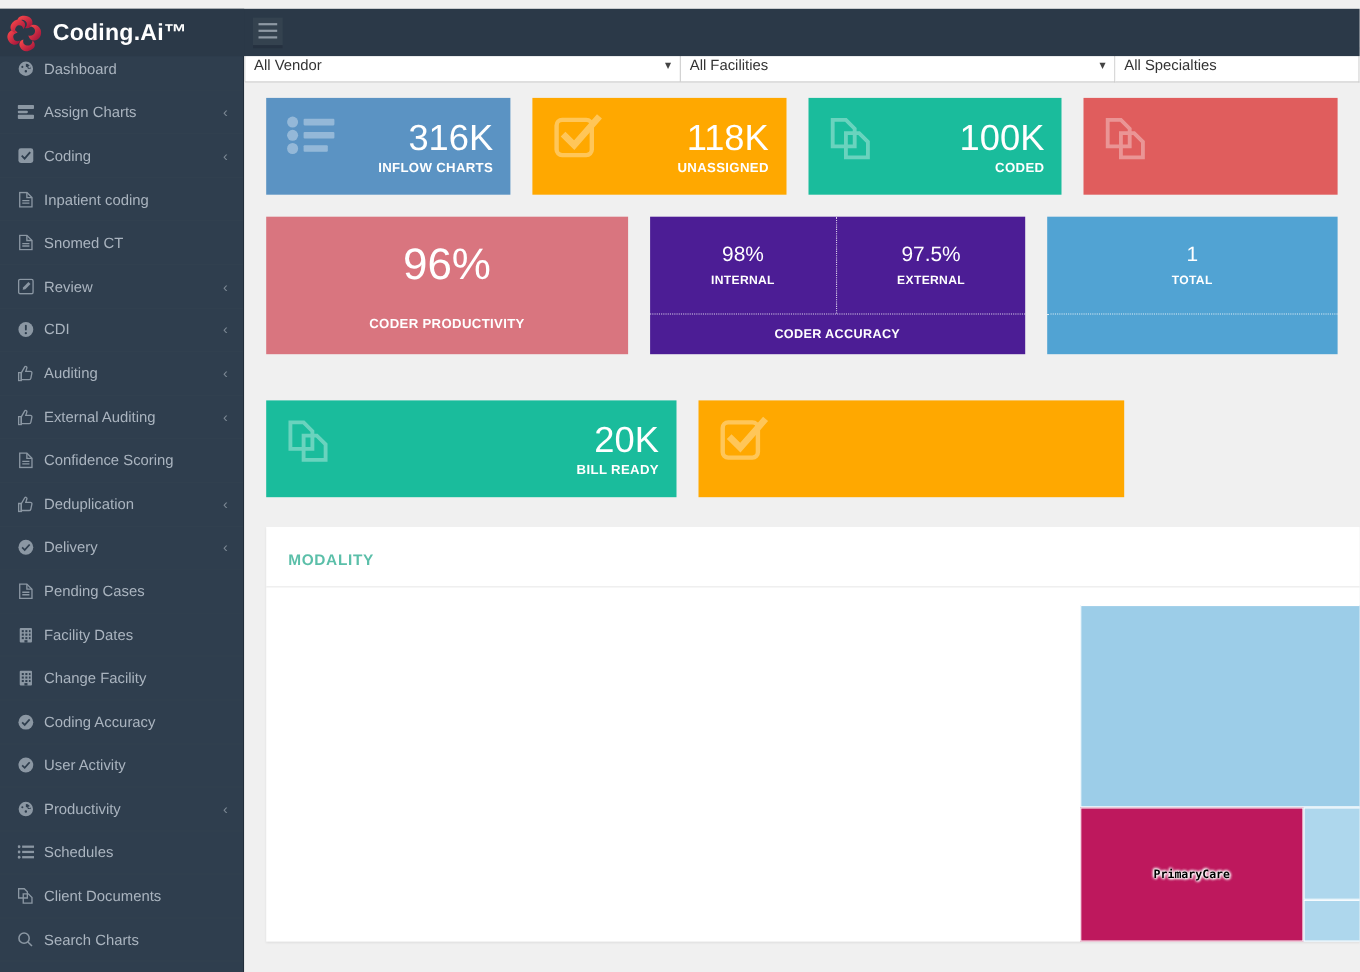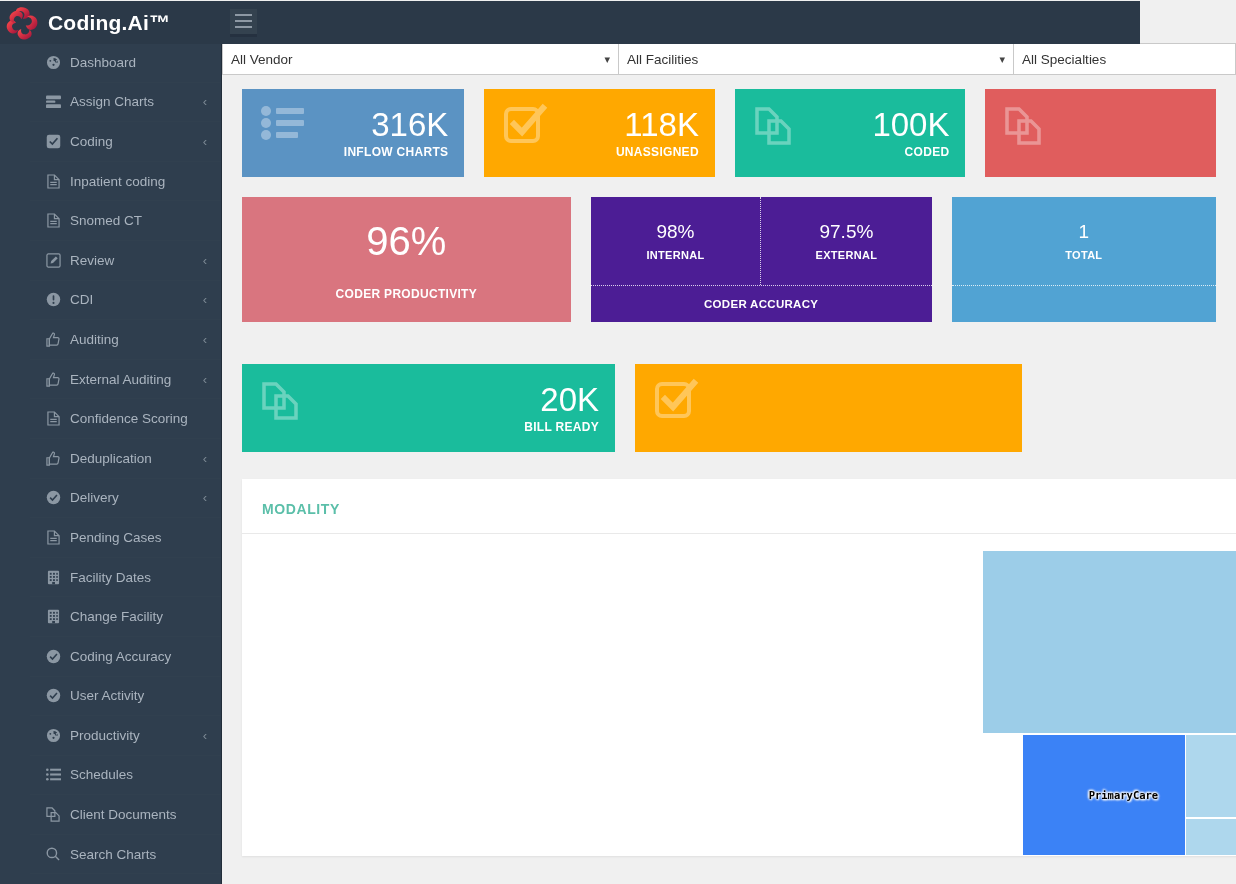"Coding.Ai™" .topbar { top: 1px -> 8px; width: 1140px -> 1236px }
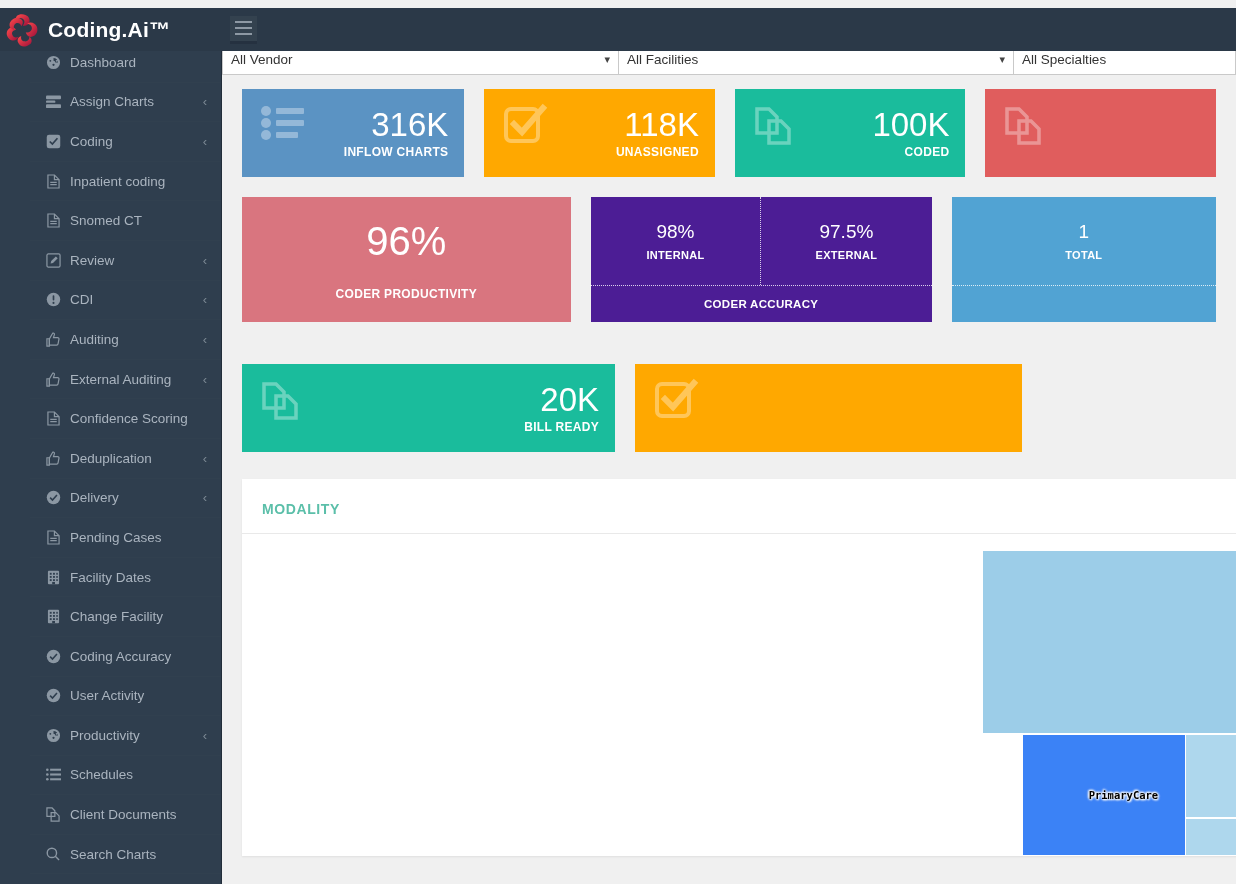"Dashboard" .sidebar { padding-left: 30px -> none }
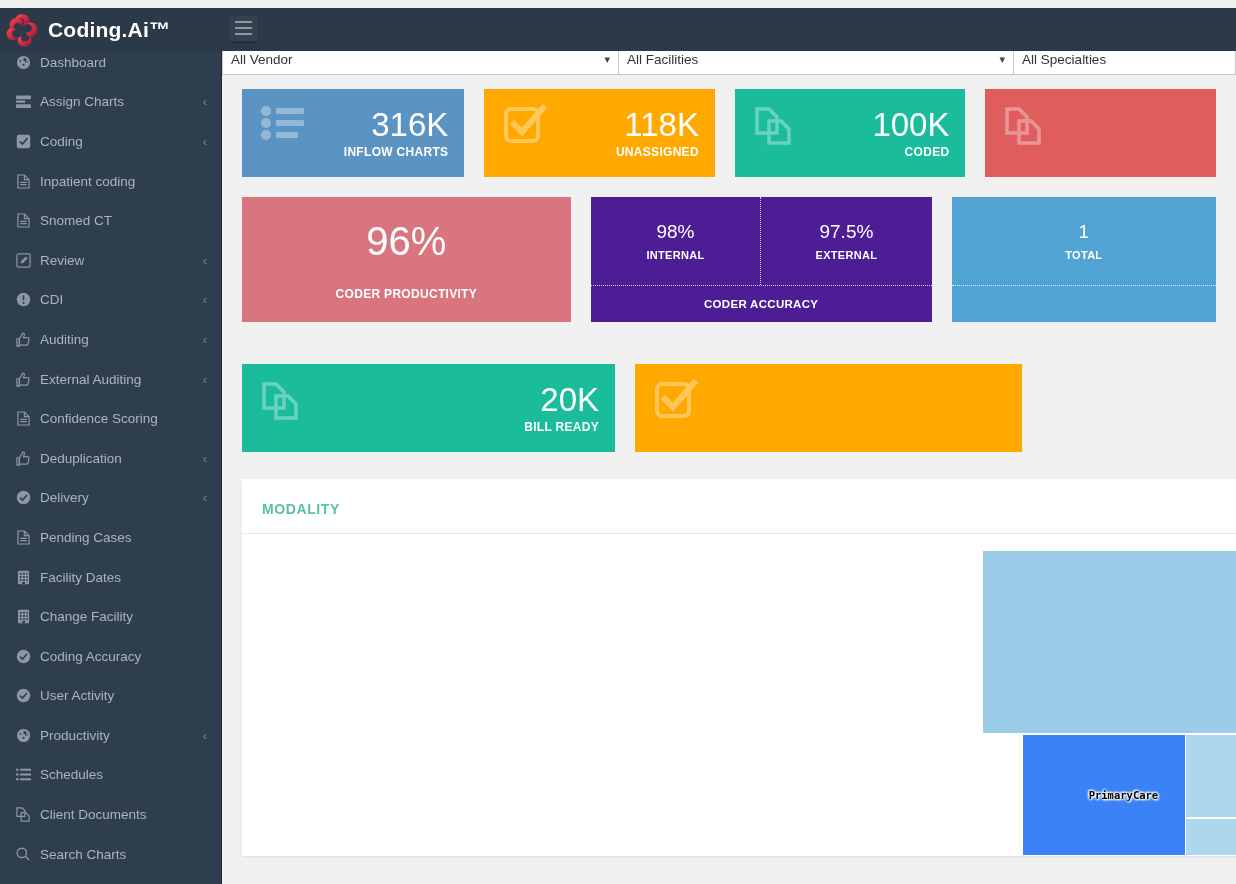"PrimaryCare" div.tile { background: #3b82f6 -> #be185d; margin-left: 40px -> none }
